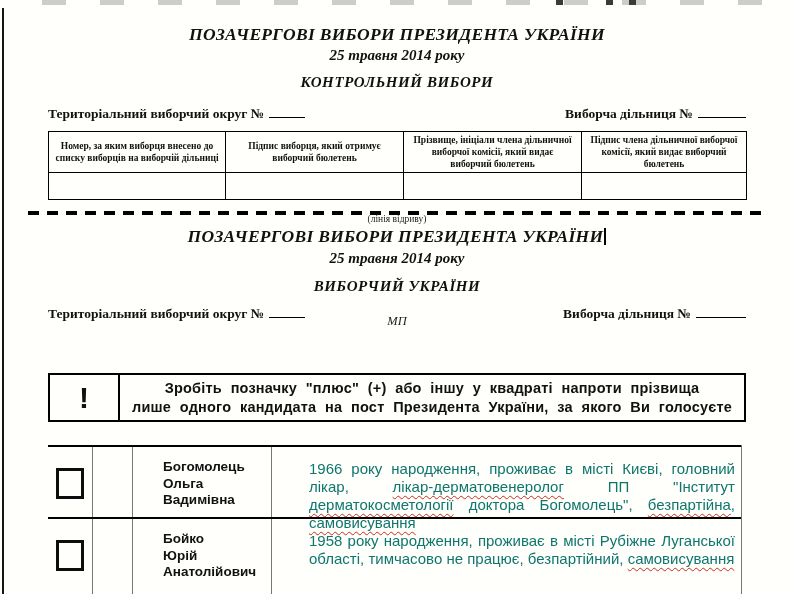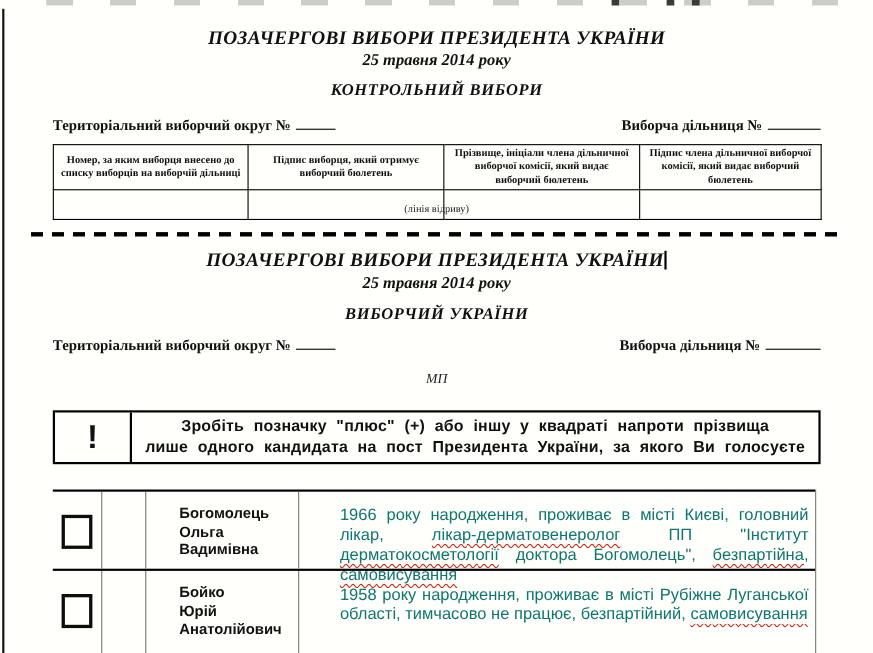"(лінія відриву)" .tear-caption { top: 186px -> 214px }
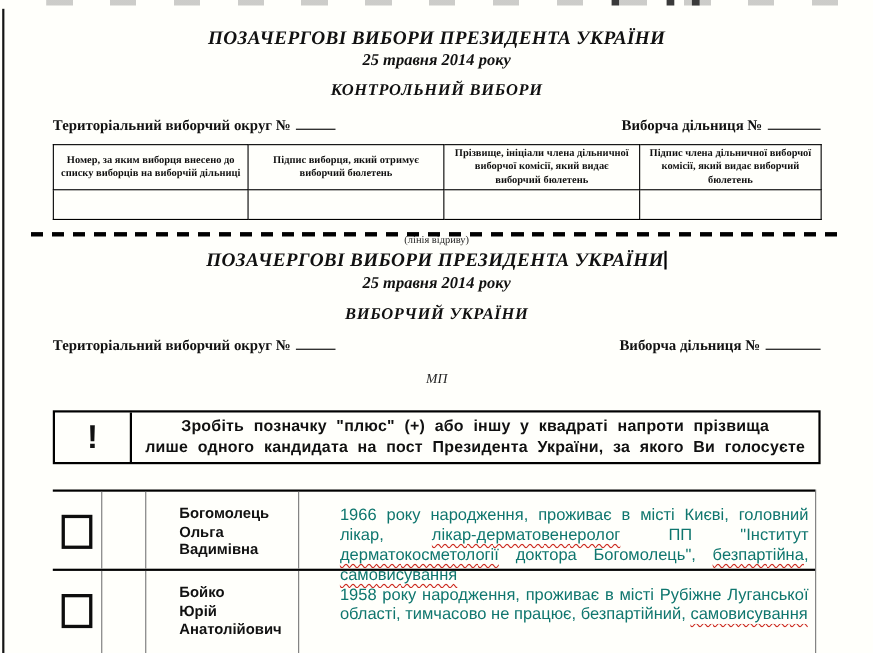"МП" div.seal { top: 337px -> 314px }
